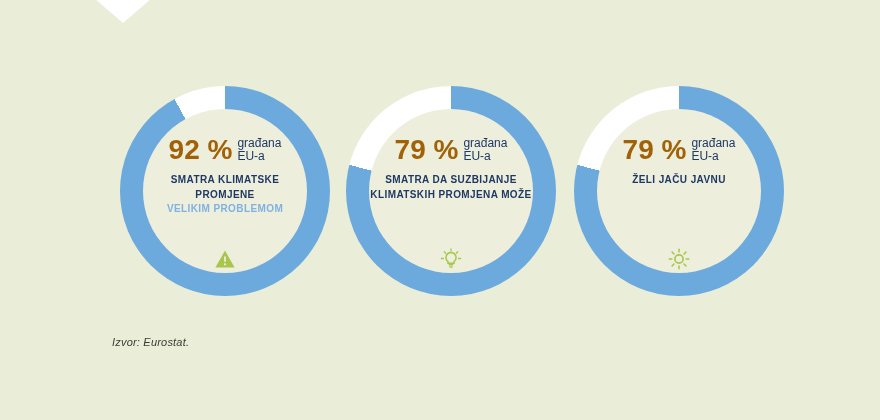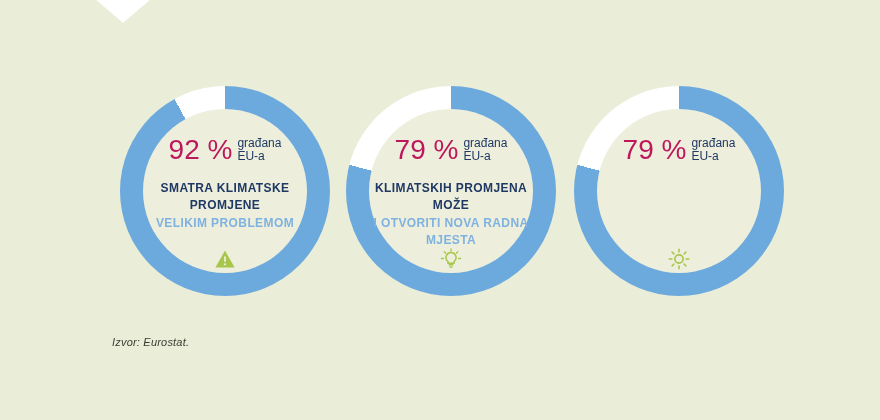"92 %" .pct-value { color: #be185d -> #a16207; font-weight: normal -> bold }
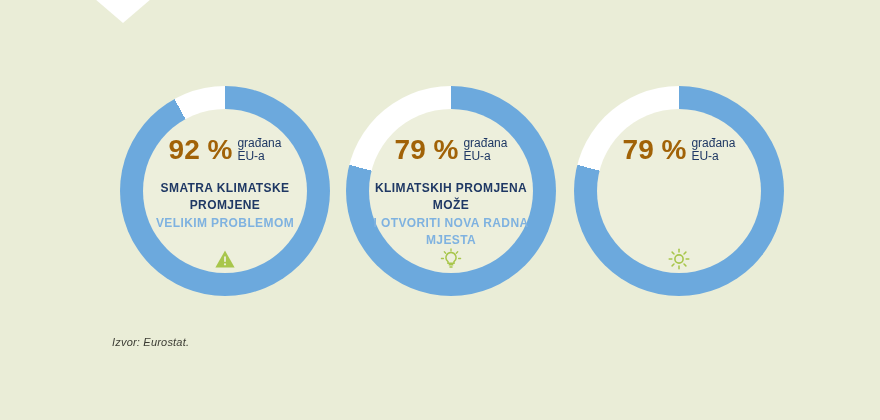"SMATRA KLIMATSKE" .caption { font-size: 12px -> 10px; margin-top: 16px -> 9px }
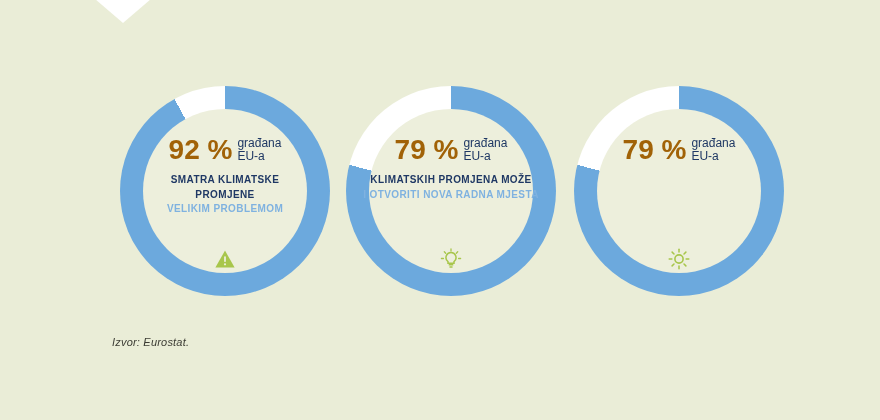"SMATRA DA SUZBIJANJE" span.pl { html: none -> <span>SMATRA DA SUZBIJANJE</span> }
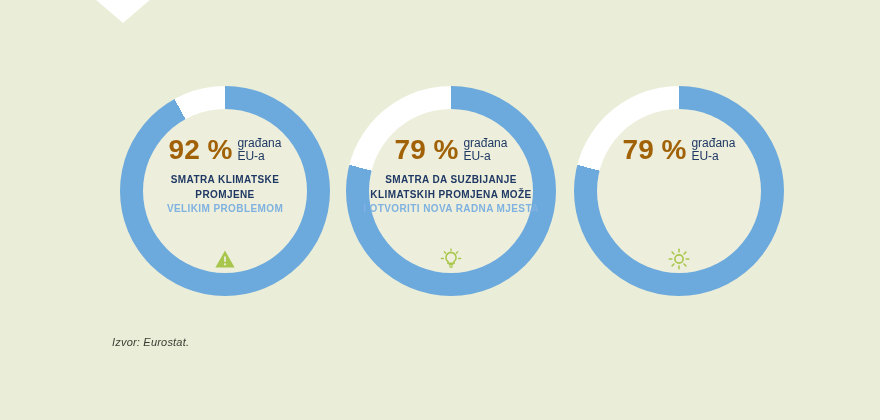"ŽELI JAČU JAVNU" span.pl { html: none -> <span>ŽELI JAČU JAVNU</span> }
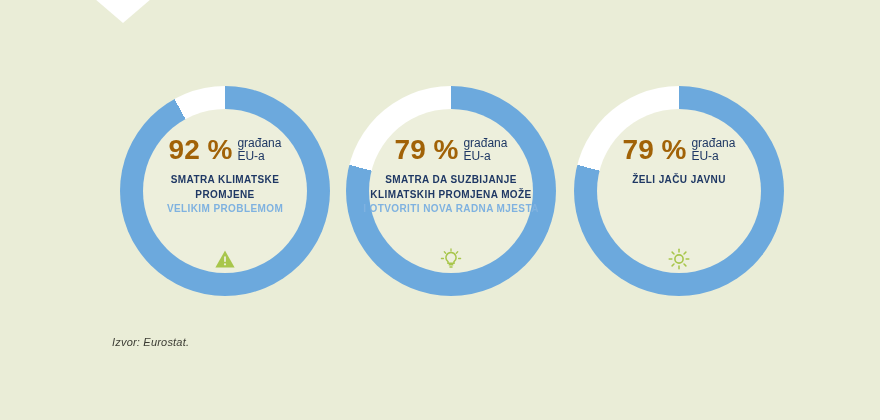"I OTVORITI NOVA RADNA MJESTA" span.hl { html: <span>I OTVORITI NOVA RADNA MJESTA</span> -> none }
